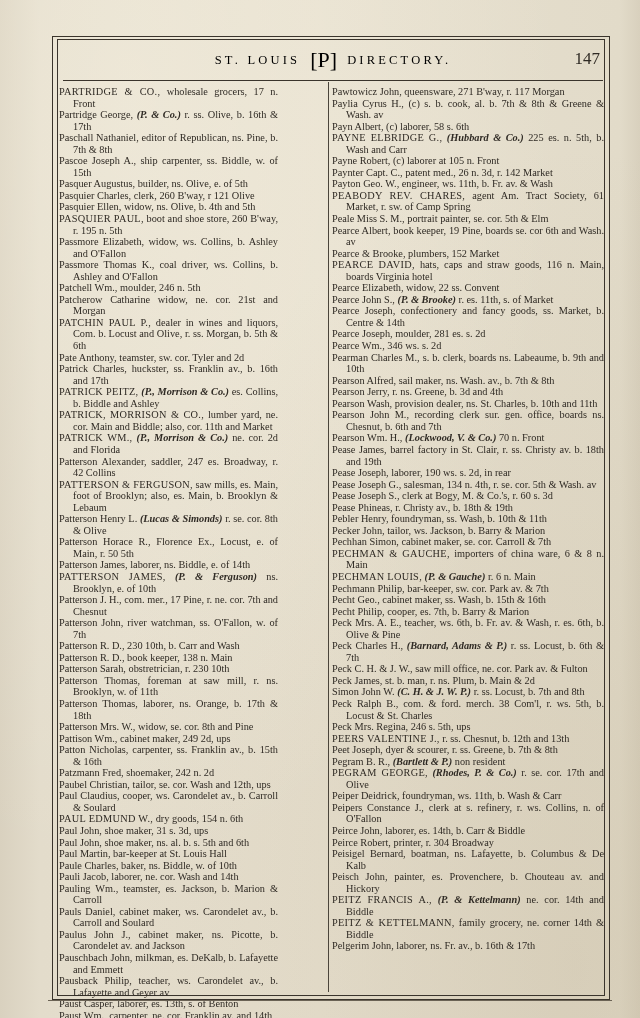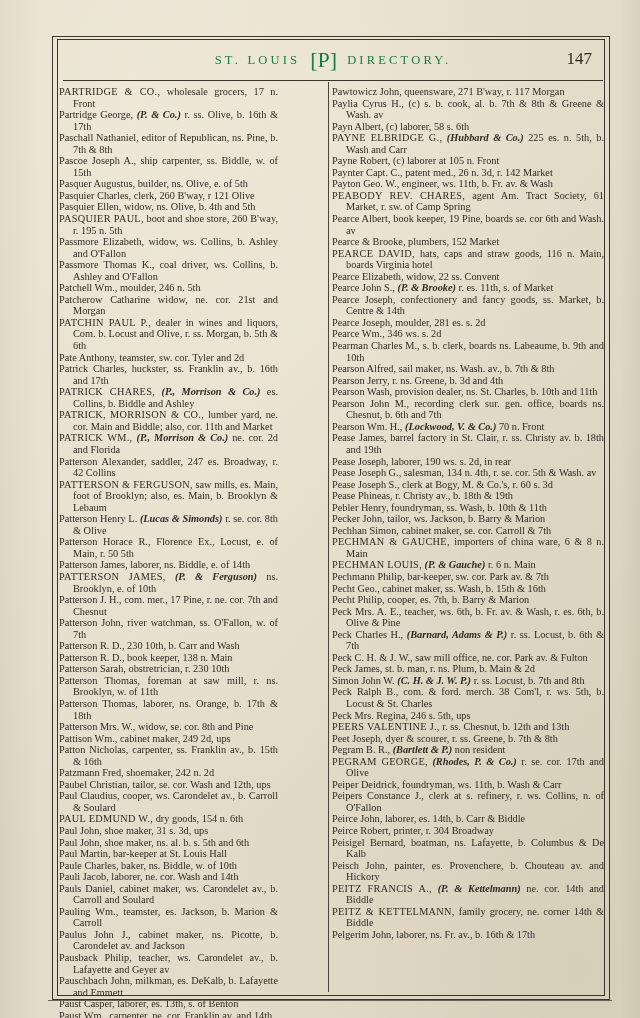"ST. LOUIS" .header-title { color: #15803d -> #000000 }
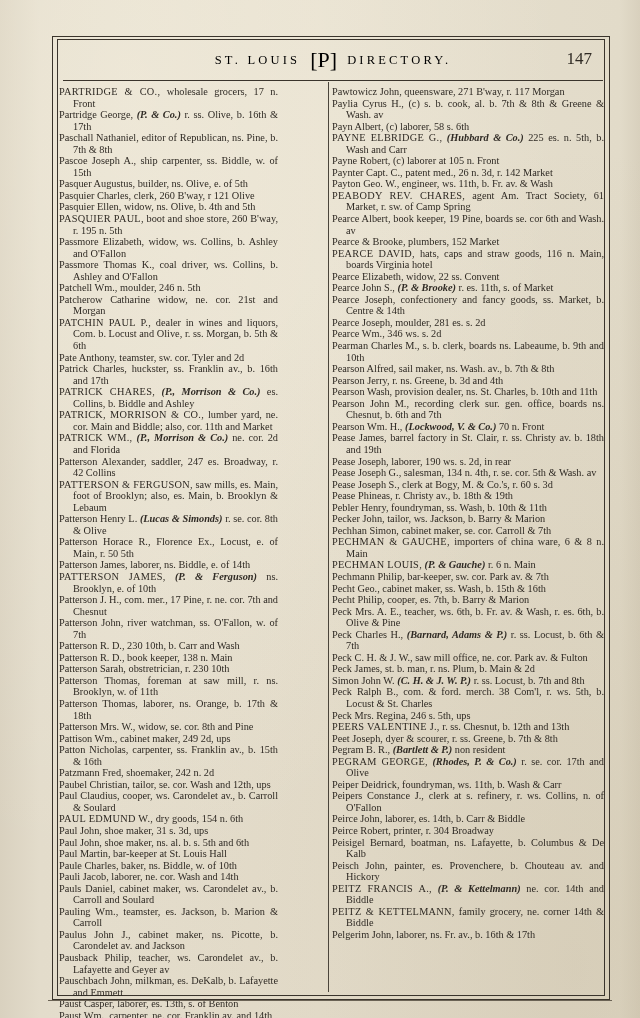"147" .page-number { right: 48px -> 40px }
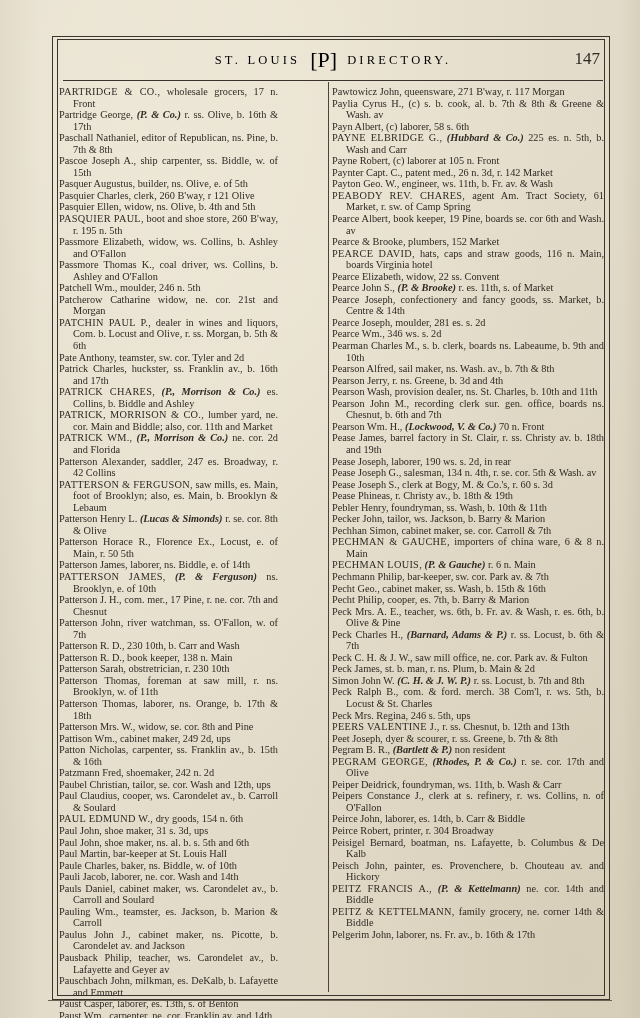"Peale Miss S. M., portrait" p.entry { html: none -> <p><span>Peale Miss S. M.,</span> <span>portrait painter, se. cor. 5th &amp; Elm</span></p> }
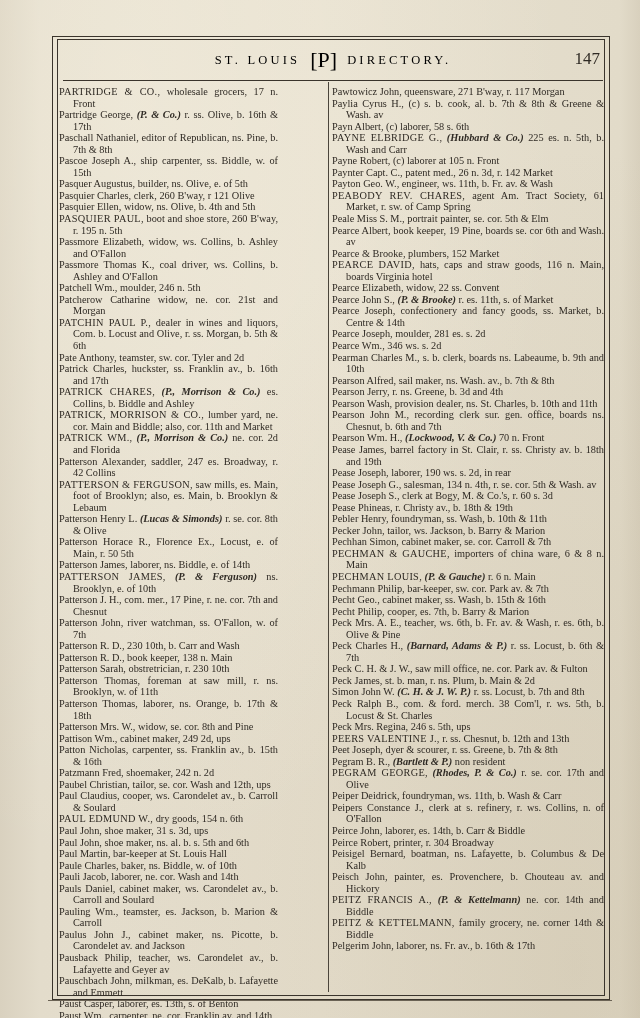"PATRICK CHARES," span.name { text: CHARES -> PEITZ }
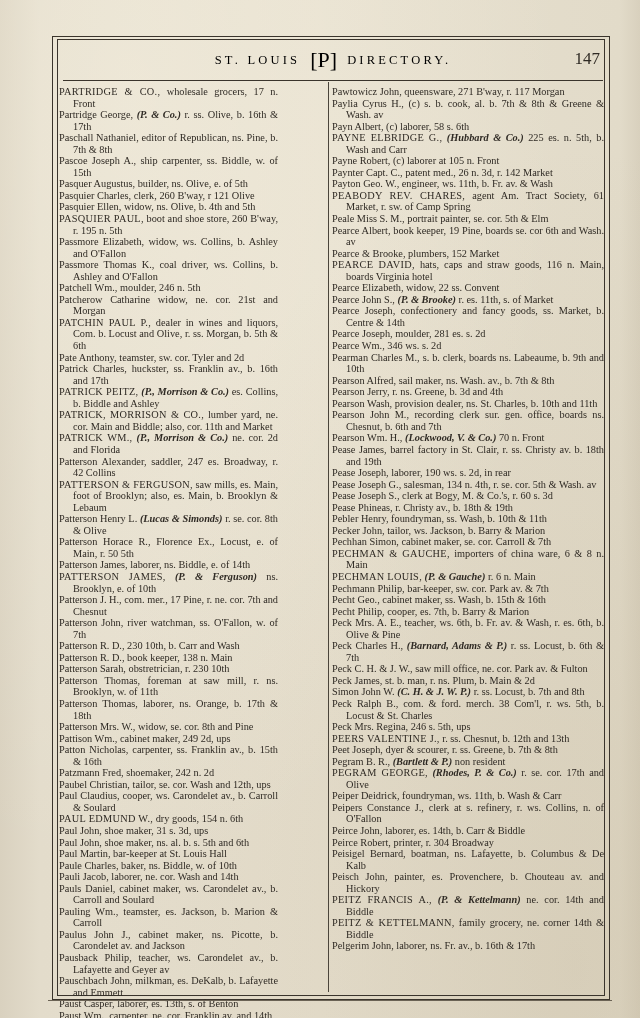"Pauls Daniel, cabinet maker, ws." p.entry { order: before "Pauling Wm., teamster, es. Jackson," -> after "Pauling Wm., teamster, es. Jackson," }
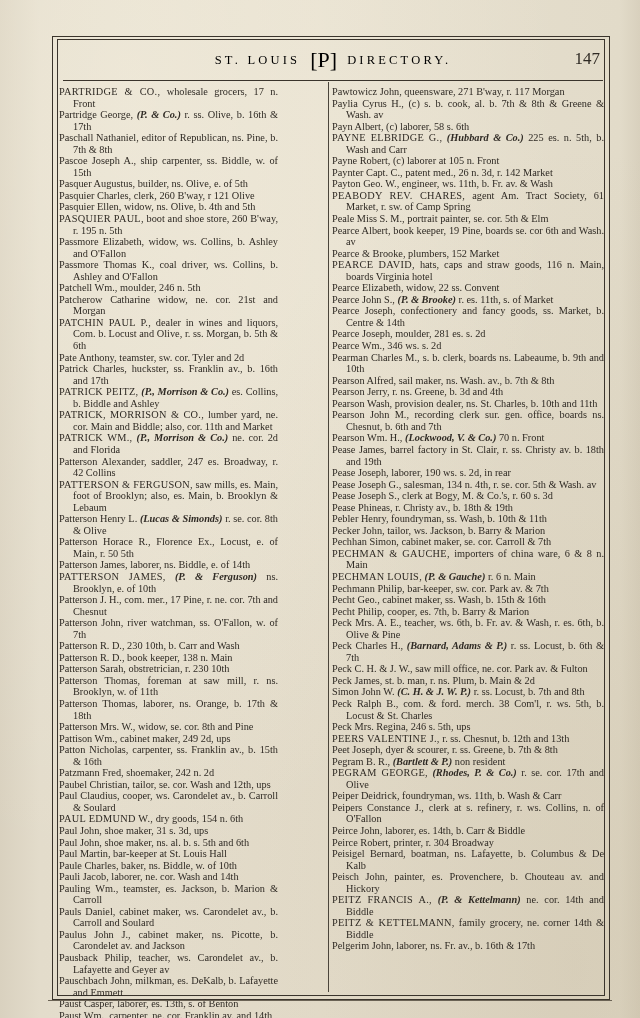"Pausback Philip, teacher, ws. Carondelet" p.entry { order: before "Pauschbach John, milkman, es. DeKalb," -> after "Pauschbach John, milkman, es. DeKalb," }
